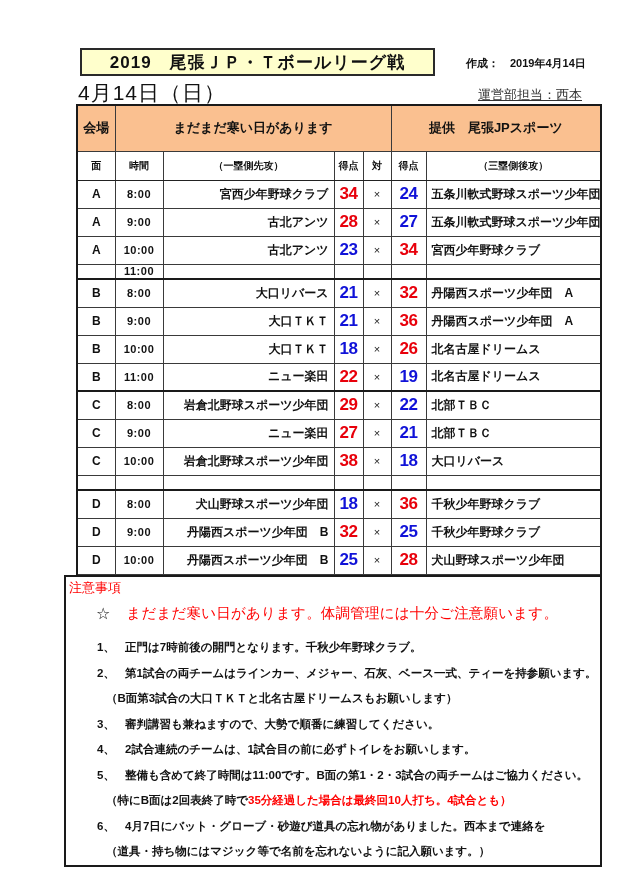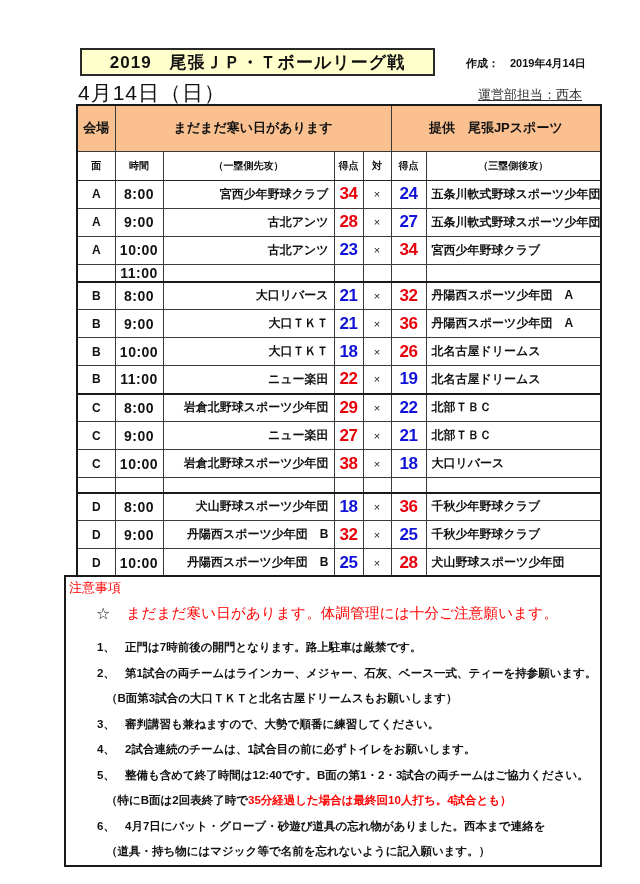"8:00" td.time { font-size: 14px -> 11px }
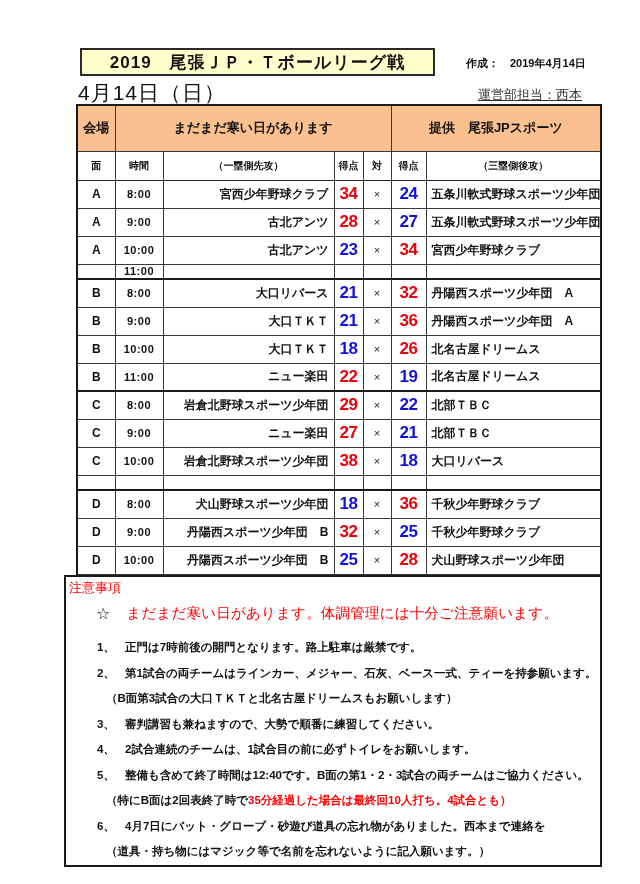"正門は7時前後の開門となります。路上駐車は厳禁です。" span.seg { text: 路上駐車は厳禁です -> 千秋少年野球クラブ }
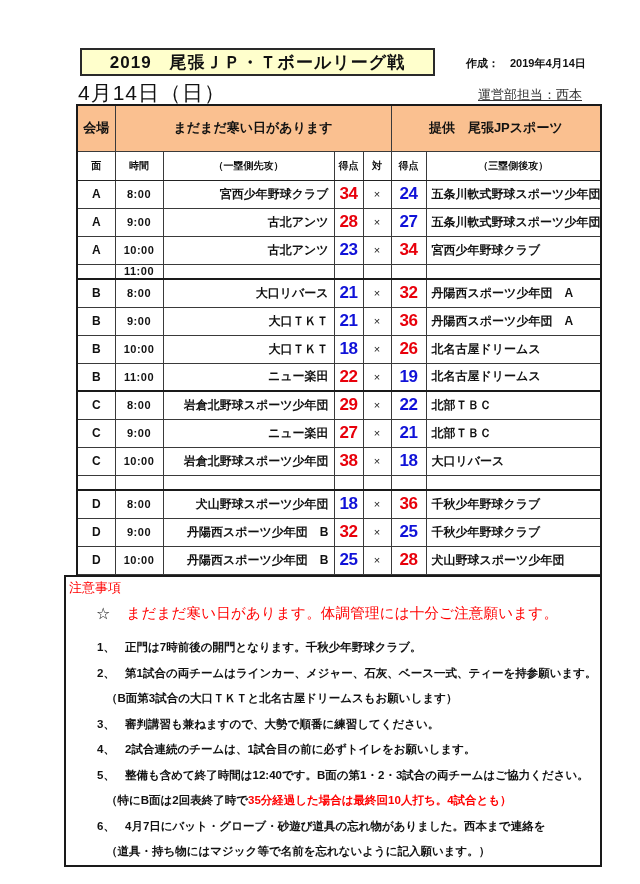"整備も含めて終了時間は12:40です。B面の第1・2・3試合の両チームはご協力く" span.seg { text: 12:40 -> 11:00 }
